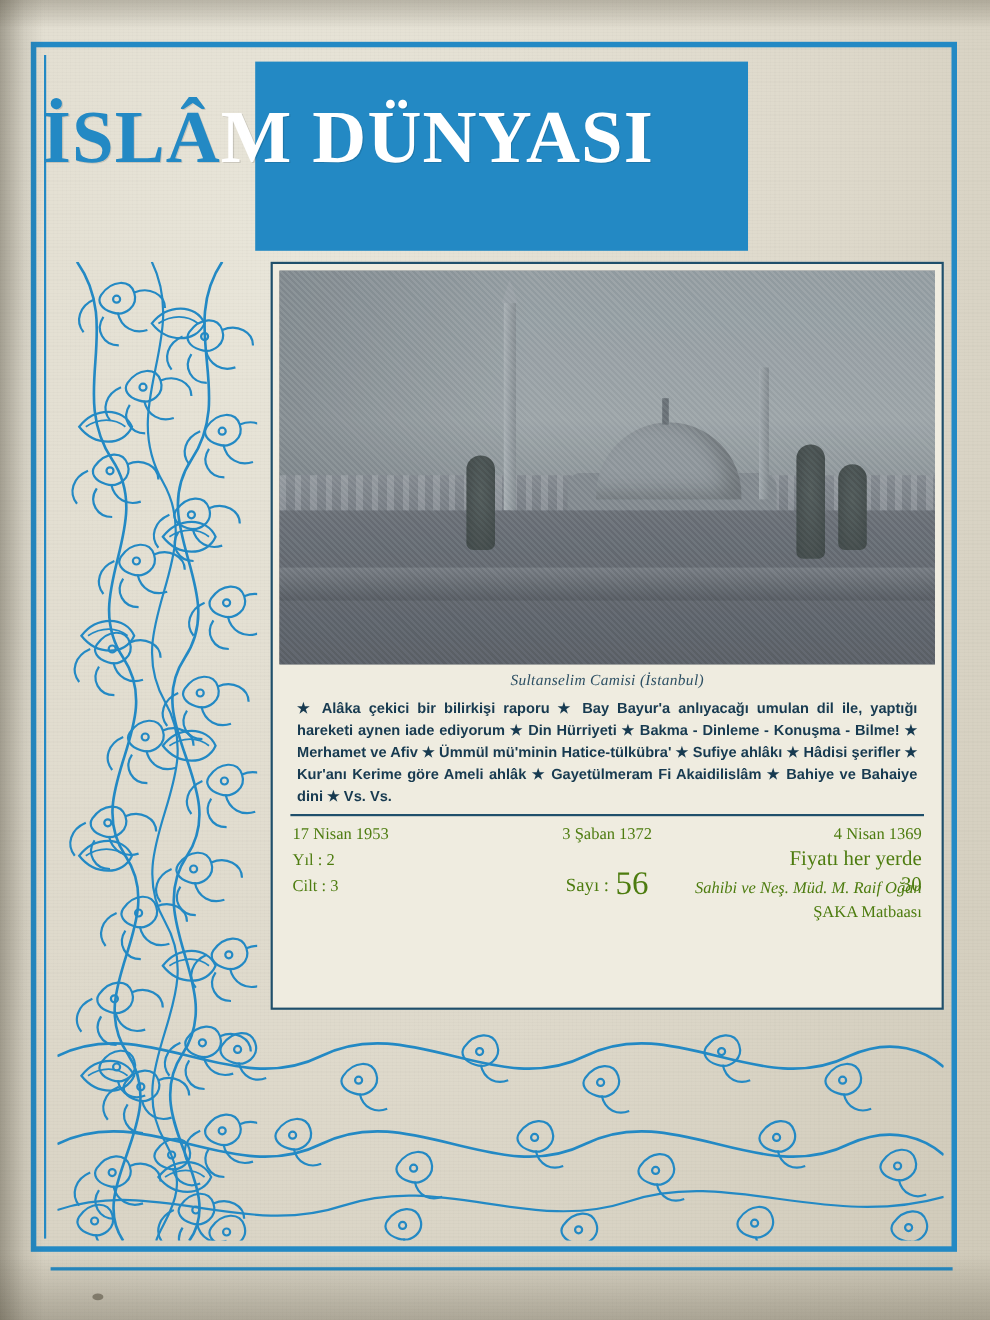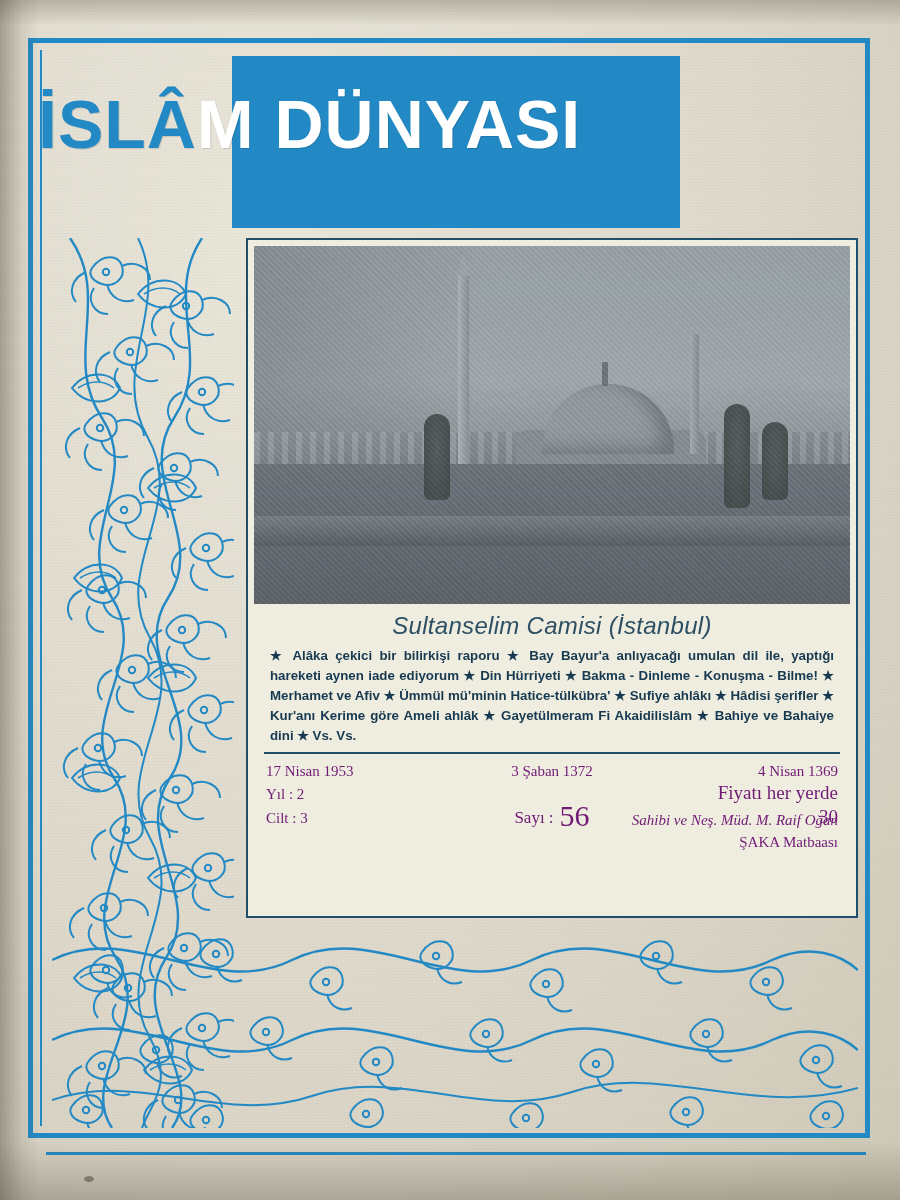"İSLÂM DÜNYASI" #masthead-title { font-family: Liberation Sans, sans-serif -> Liberation Serif, serif }
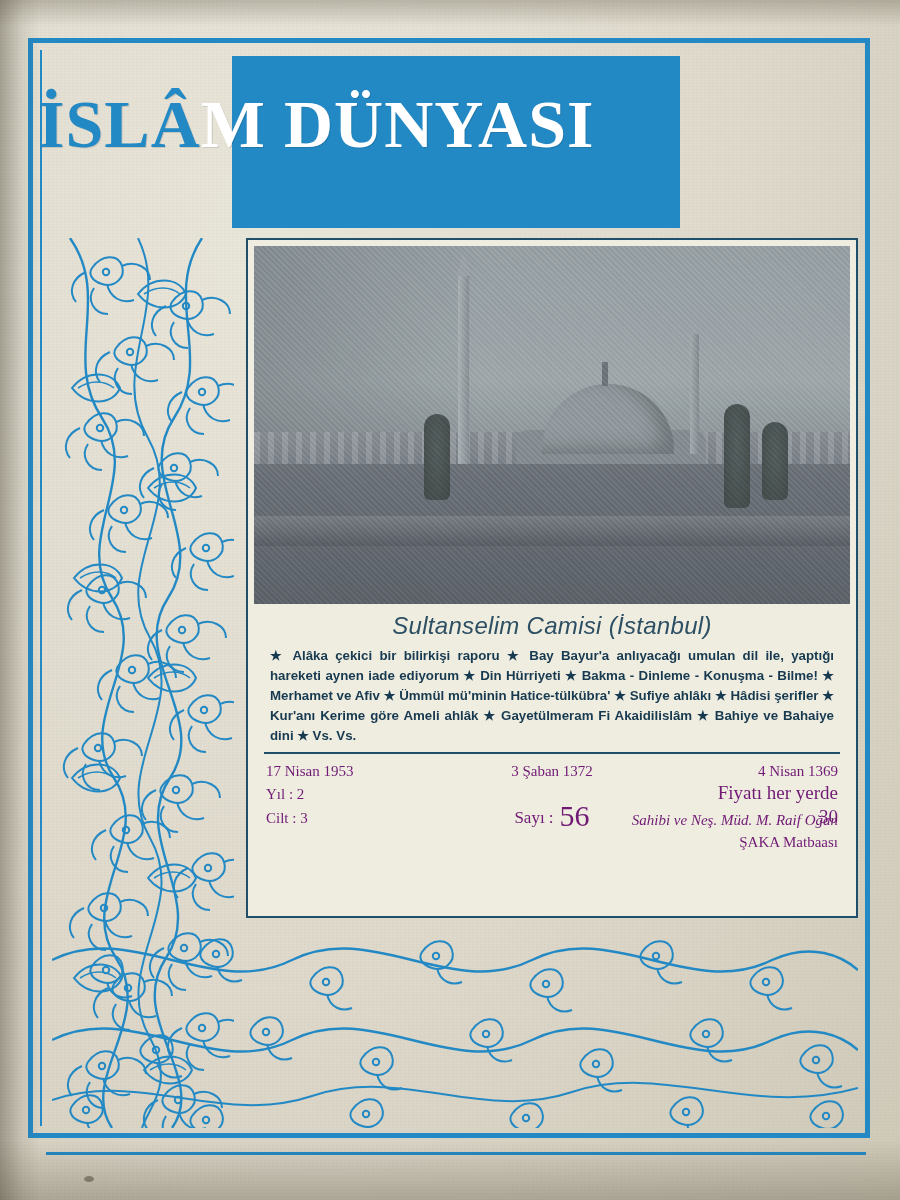"Sultanselim Camisi (İstanbul)" #photo-caption { font-family: Liberation Sans, sans-serif -> Liberation Serif, serif; font-size: 24px -> 14px }
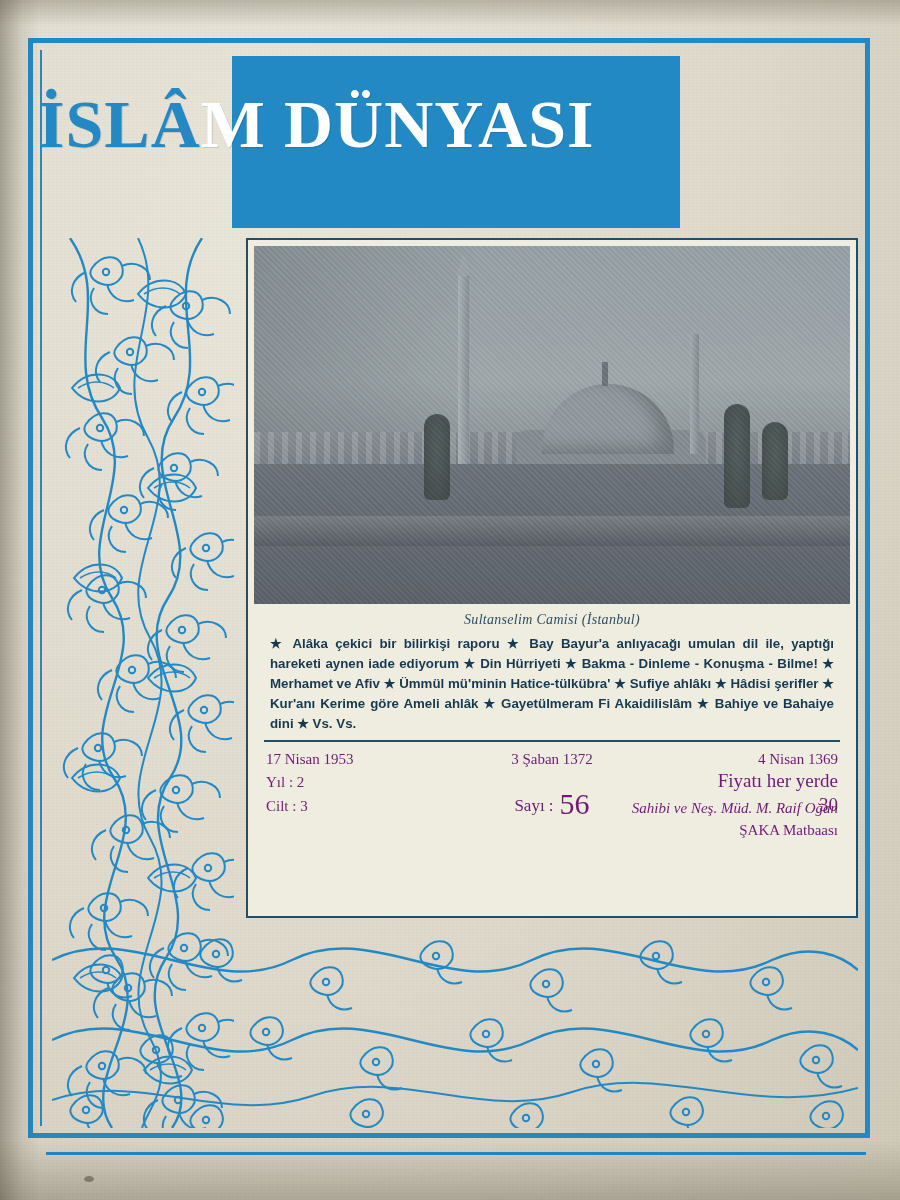"17 Nisan 1953" #colophon { color: #701a75 -> #4d7c0f }
